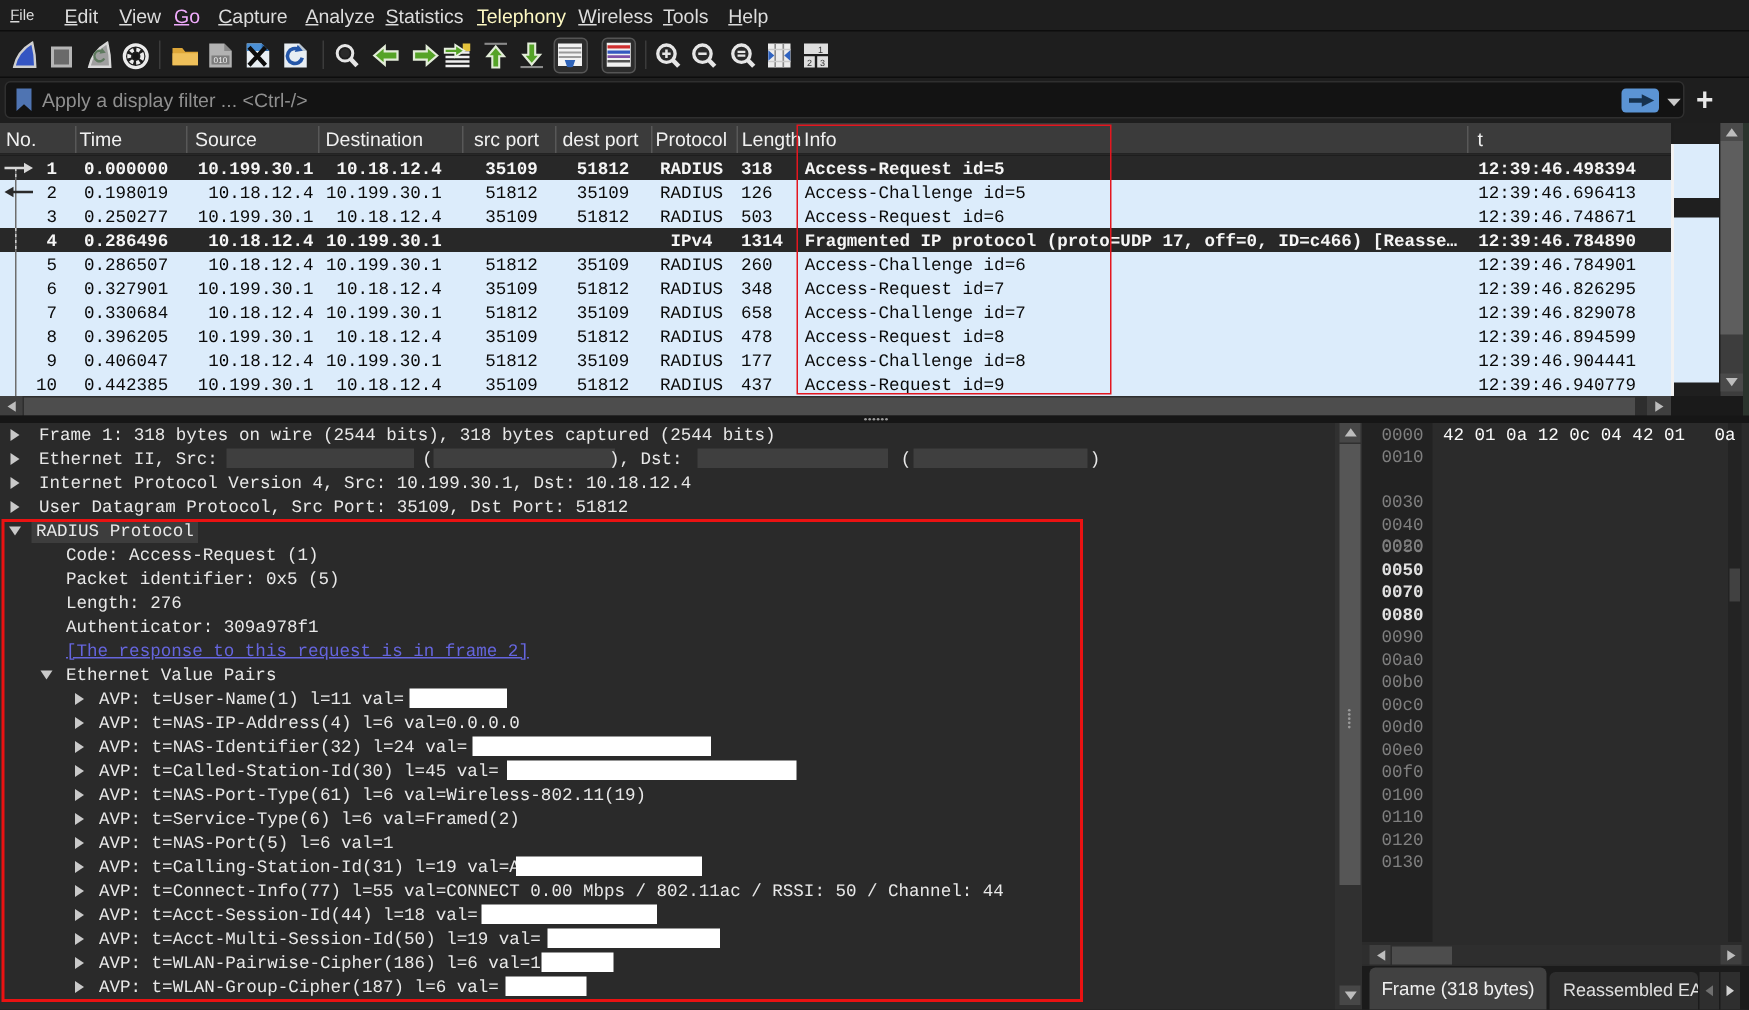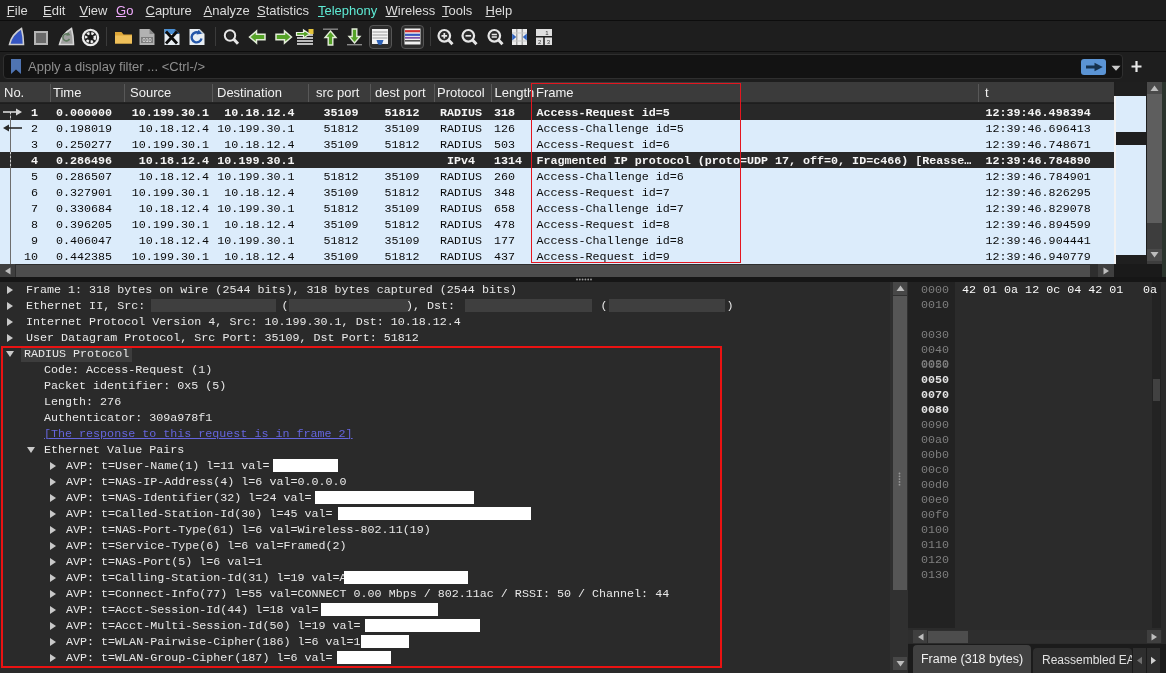"File" div.abs { font-size: 13px -> 10px }
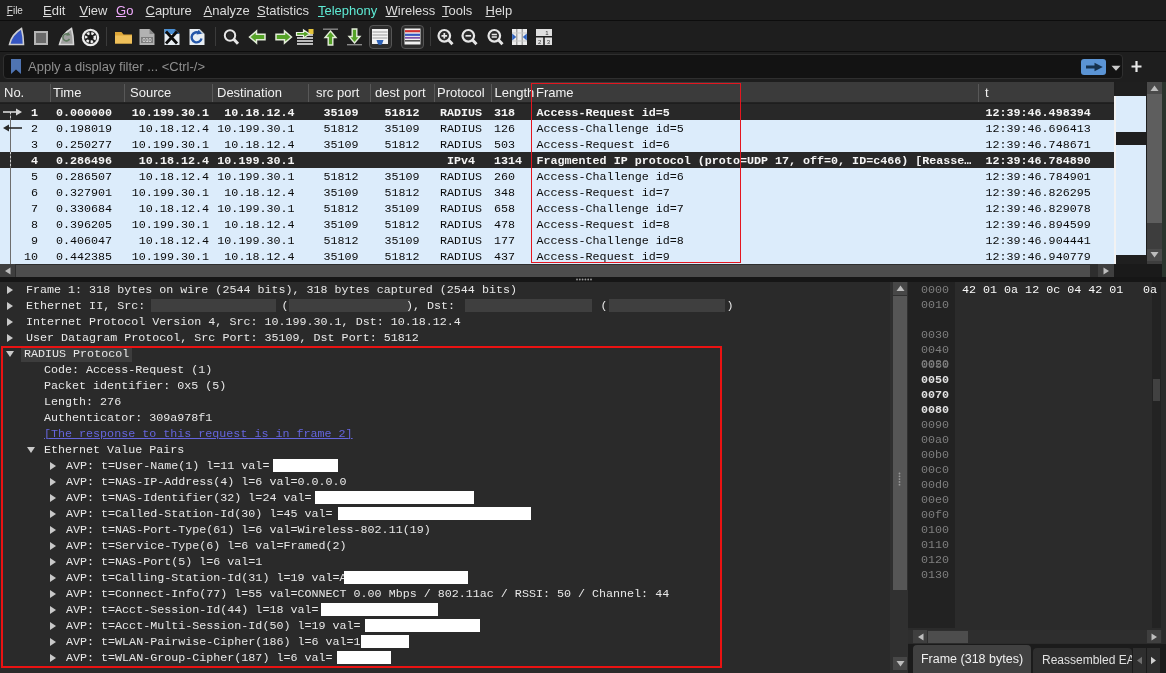"Telephony" div.abs { color: #5eead4 -> #fef9c3 }
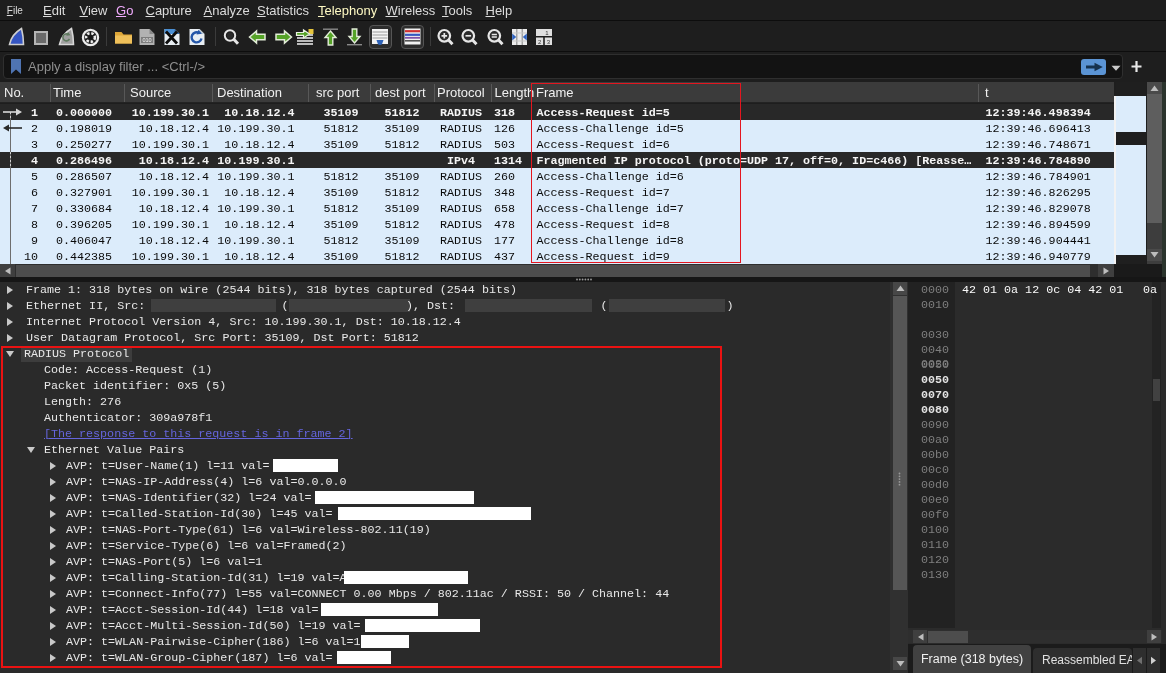"Frame" div.abs { text: Frame -> Info }
